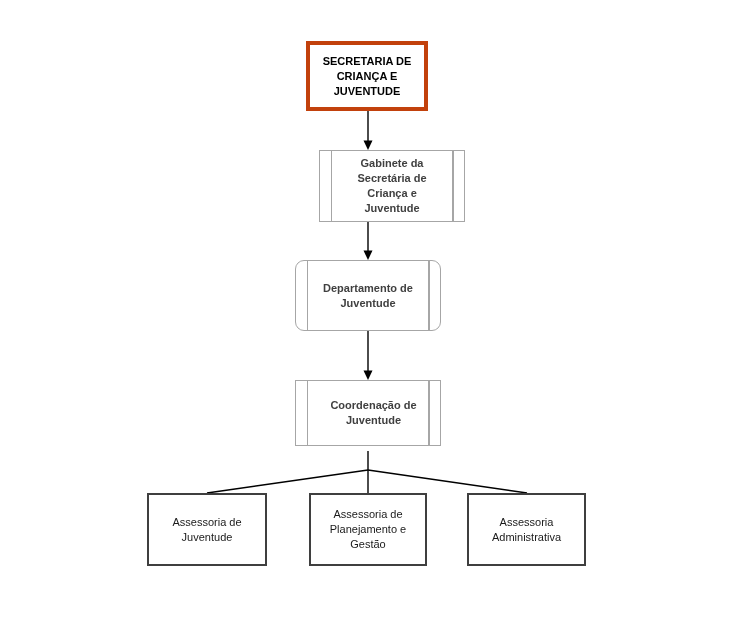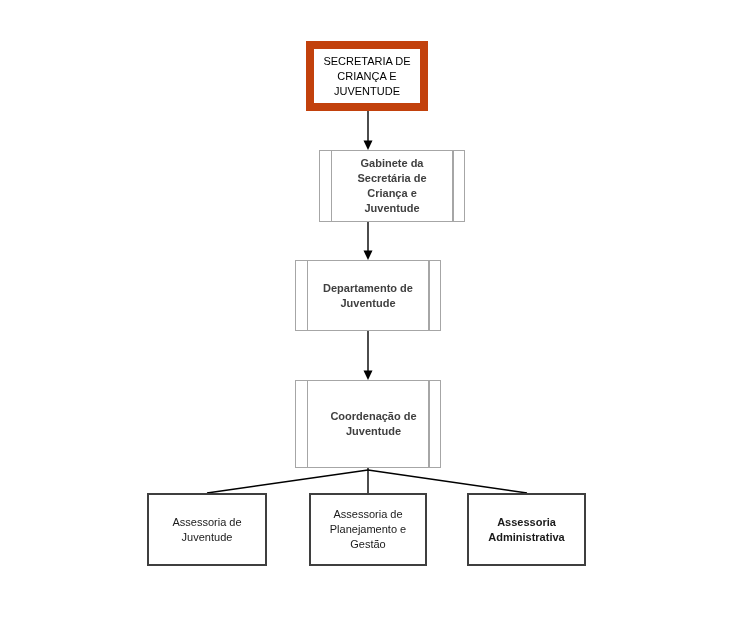"SECRETARIA DE" .node-root { border: 8px solid #c2410c -> 4px solid #c2410c; font-weight: normal -> bold }
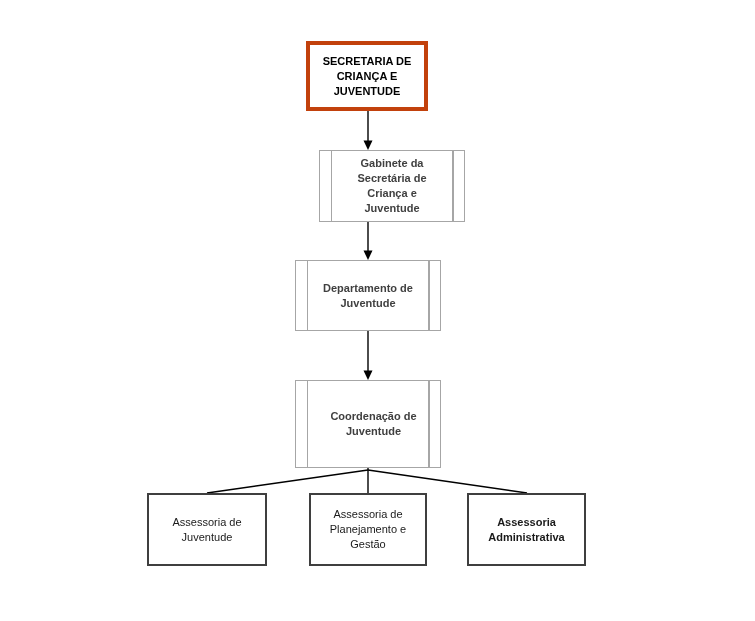"Departamento de" .node-departamento { border-radius: none -> 9px }
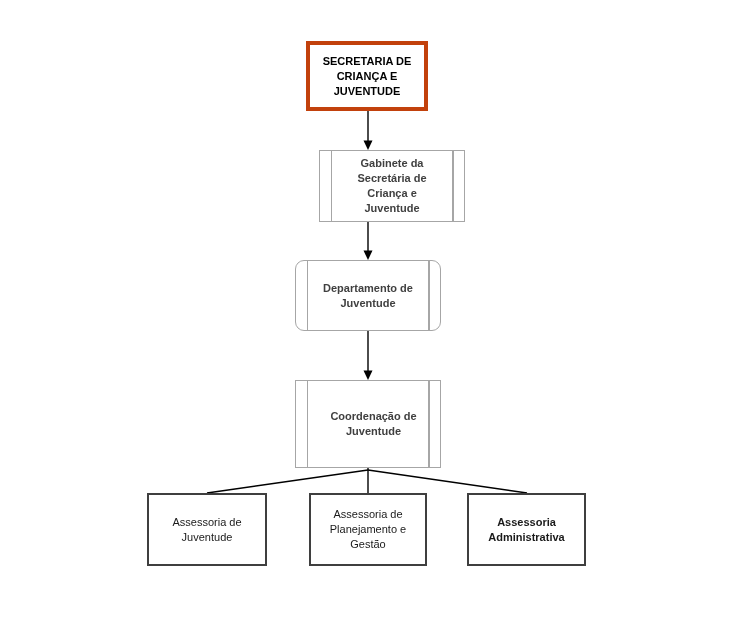"Coordenação de" .node-coordenacao { height: 88px -> 66px }
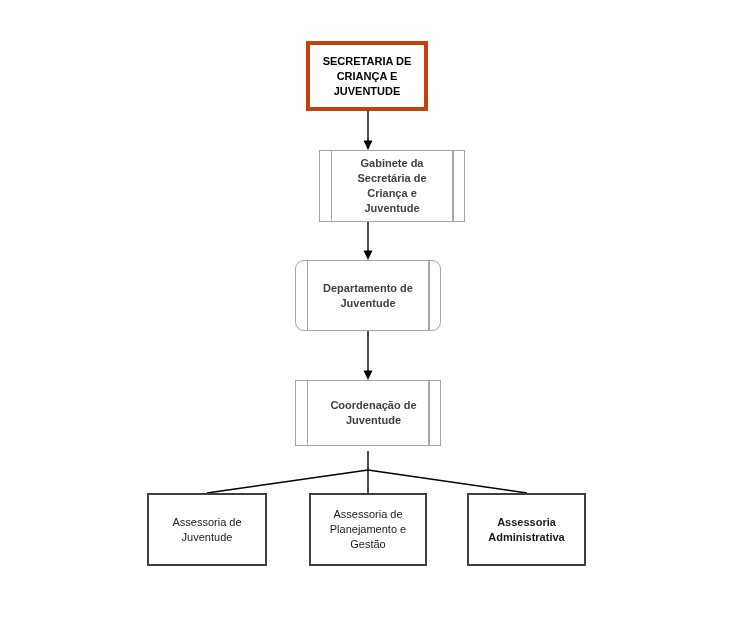"Assessoria" .node-assessoria-administrativa { font-weight: bold -> none }
